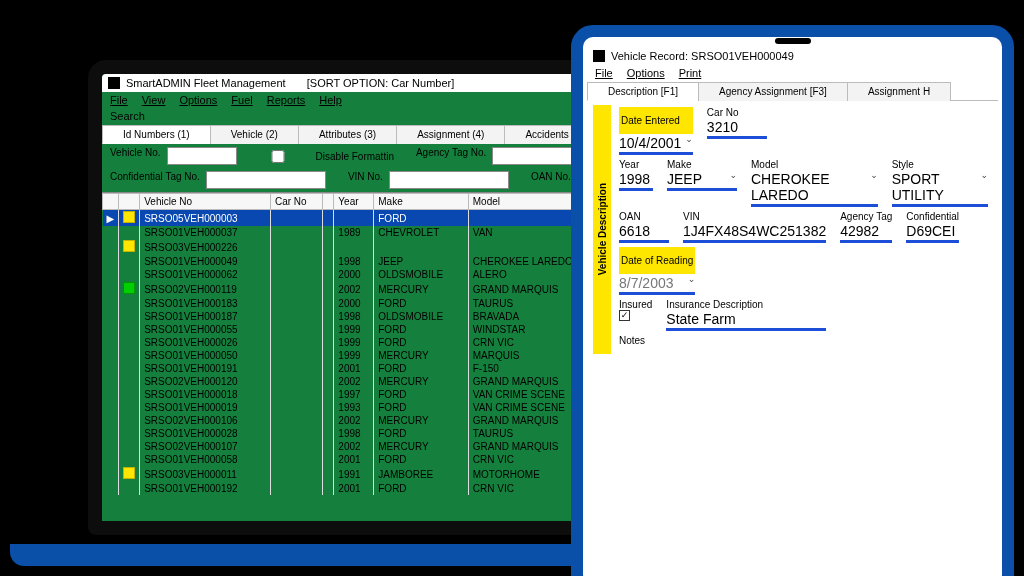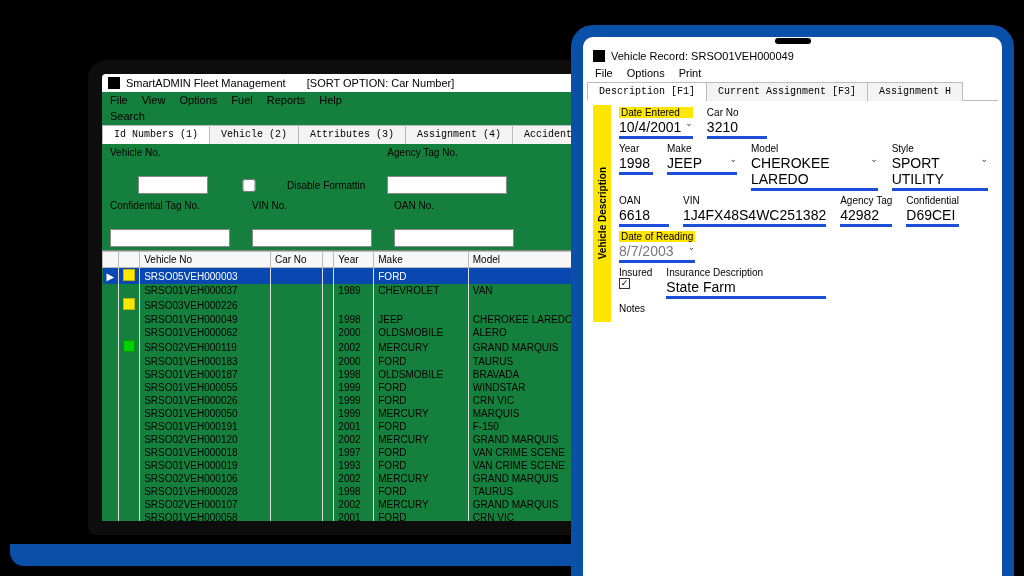"File" .menubar { text-decoration: none -> underline }
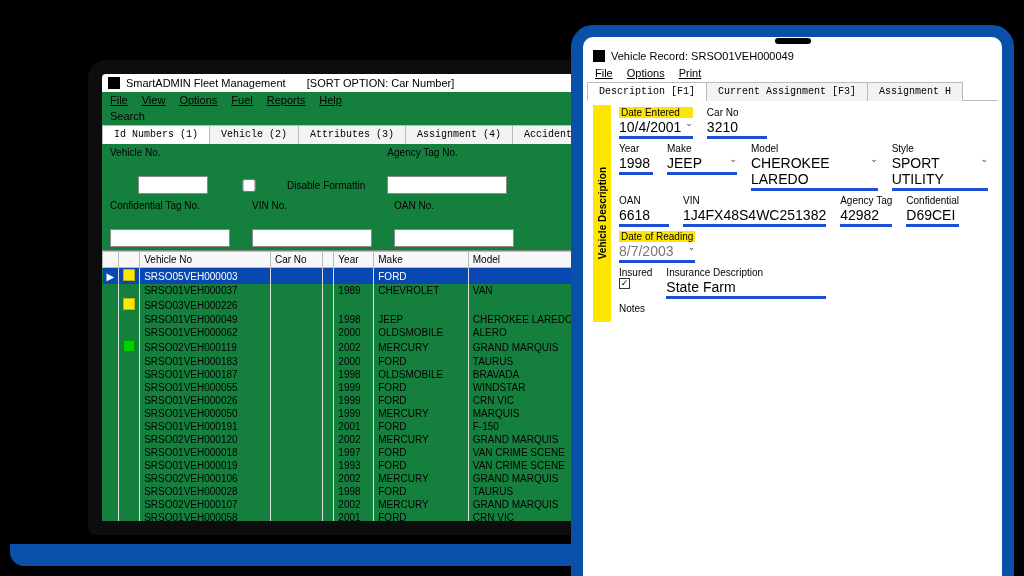"Description [F1]" .tabs .tab { font-family: Liberation Mono, monospace -> none; padding: 3px 11px -> 3px 20px }
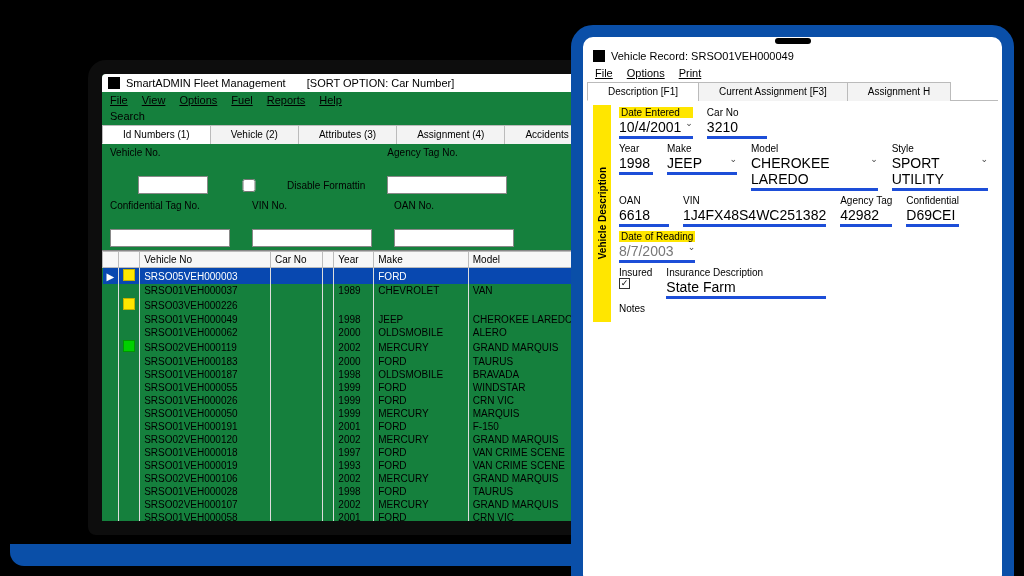"Current Assignment [F3]" div.tab { text: Current -> Agency }
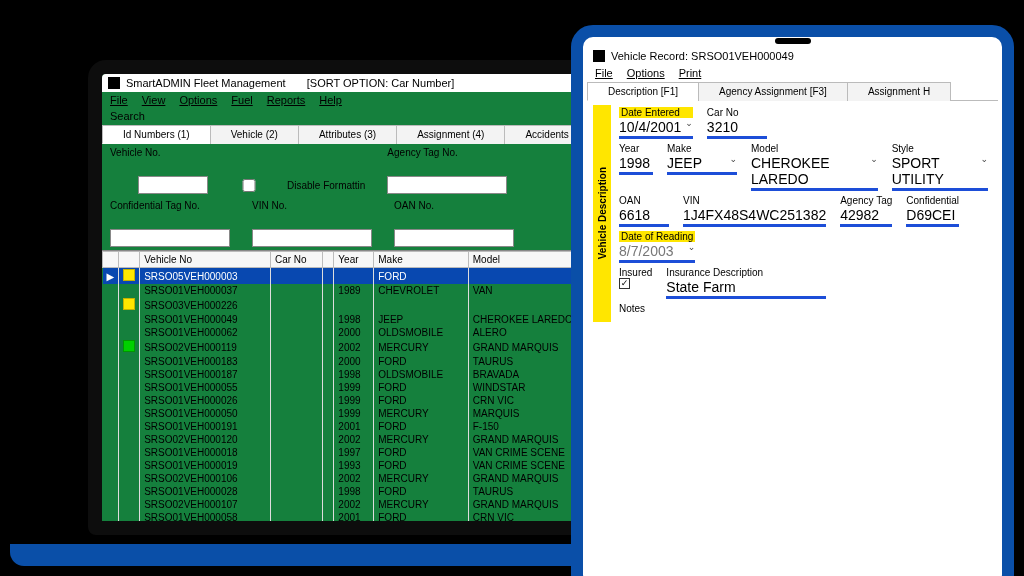"Date Entered" .hl { padding: 0 2px -> 8px 2px }
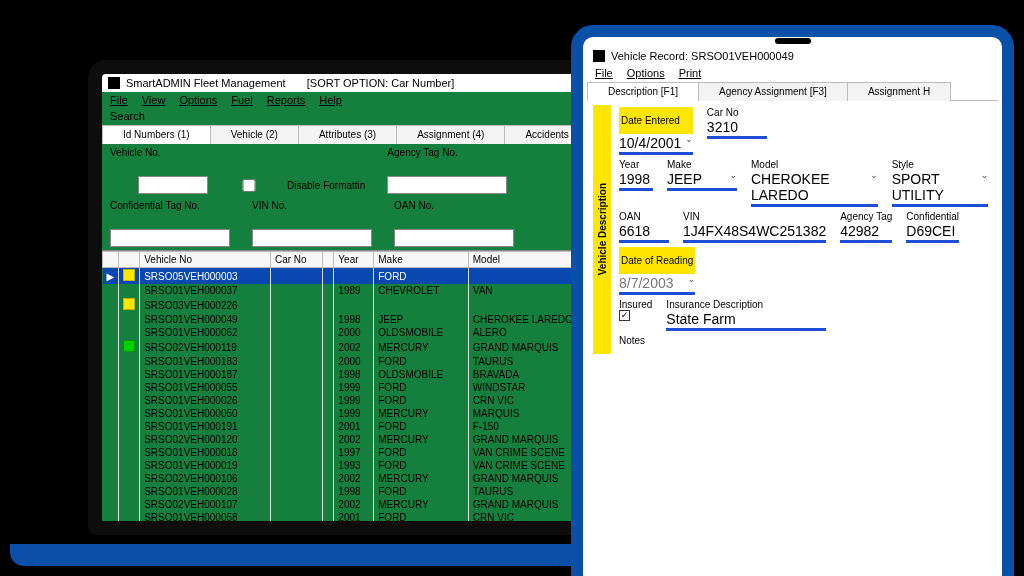"Vehicle No." .fieldcol { flex-direction: column -> row; gap: 18px -> 6px }
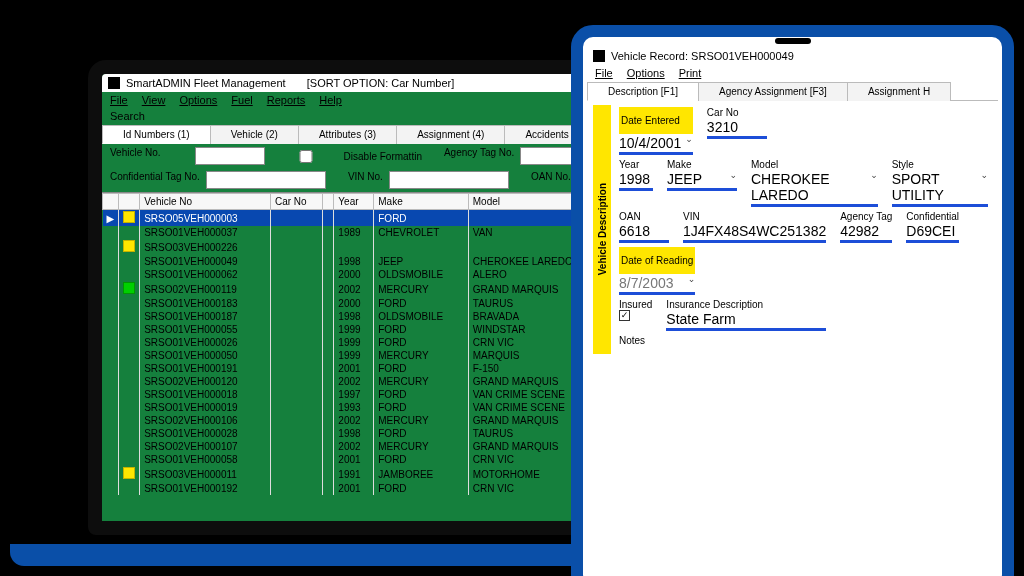"Disable Formattin" div { margin-left: 28px -> none }
